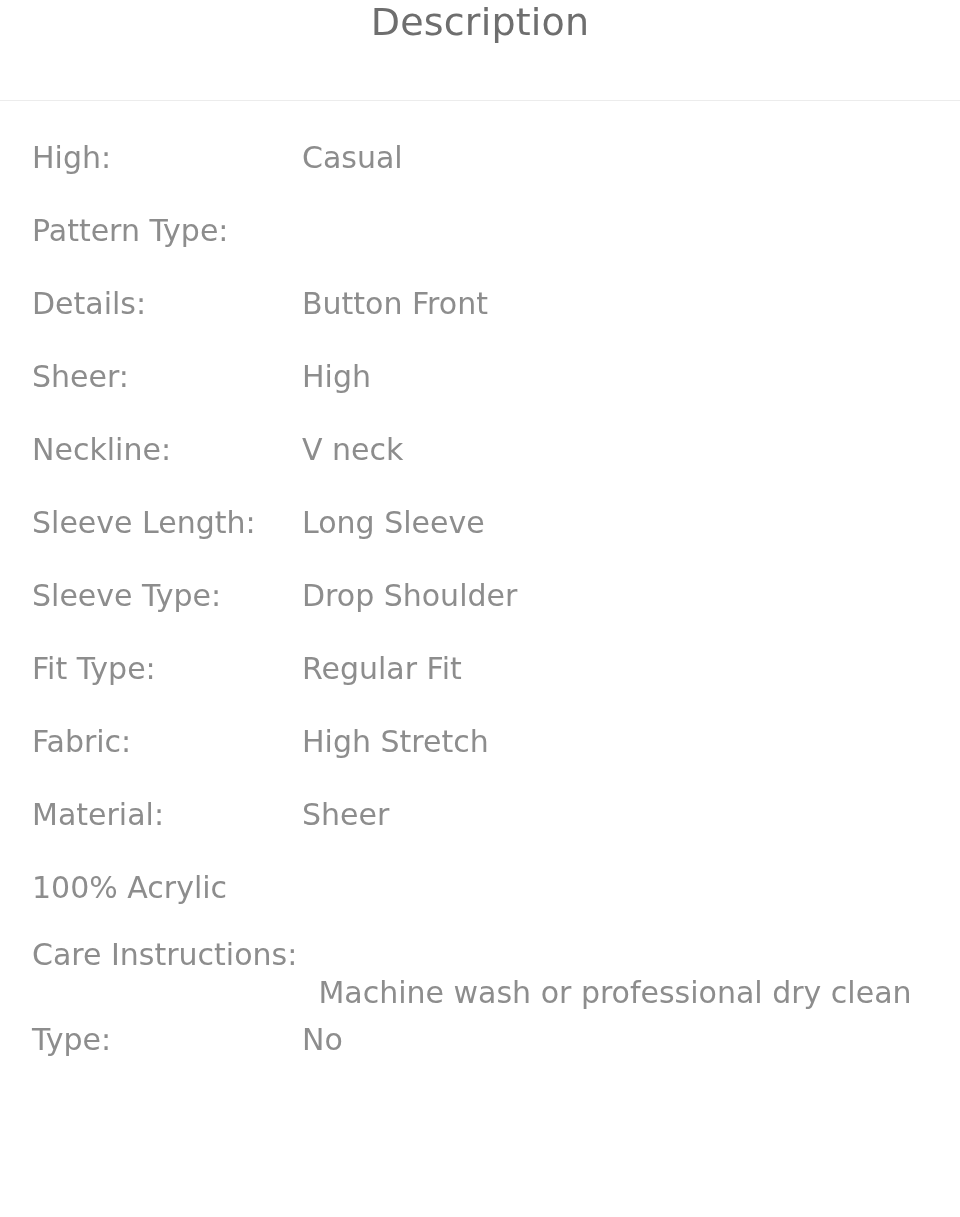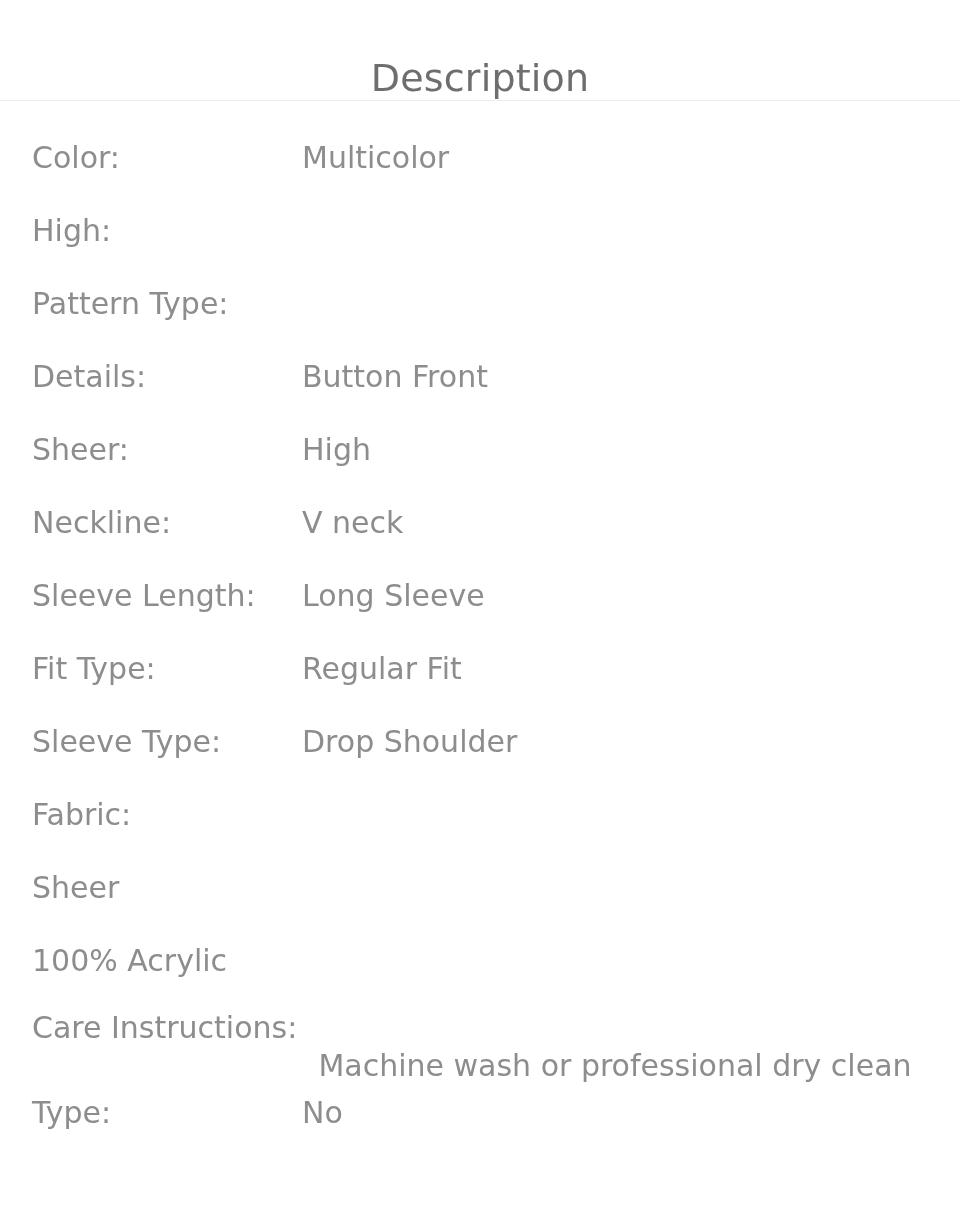"Description" .header { align-items: flex-end -> flex-start }
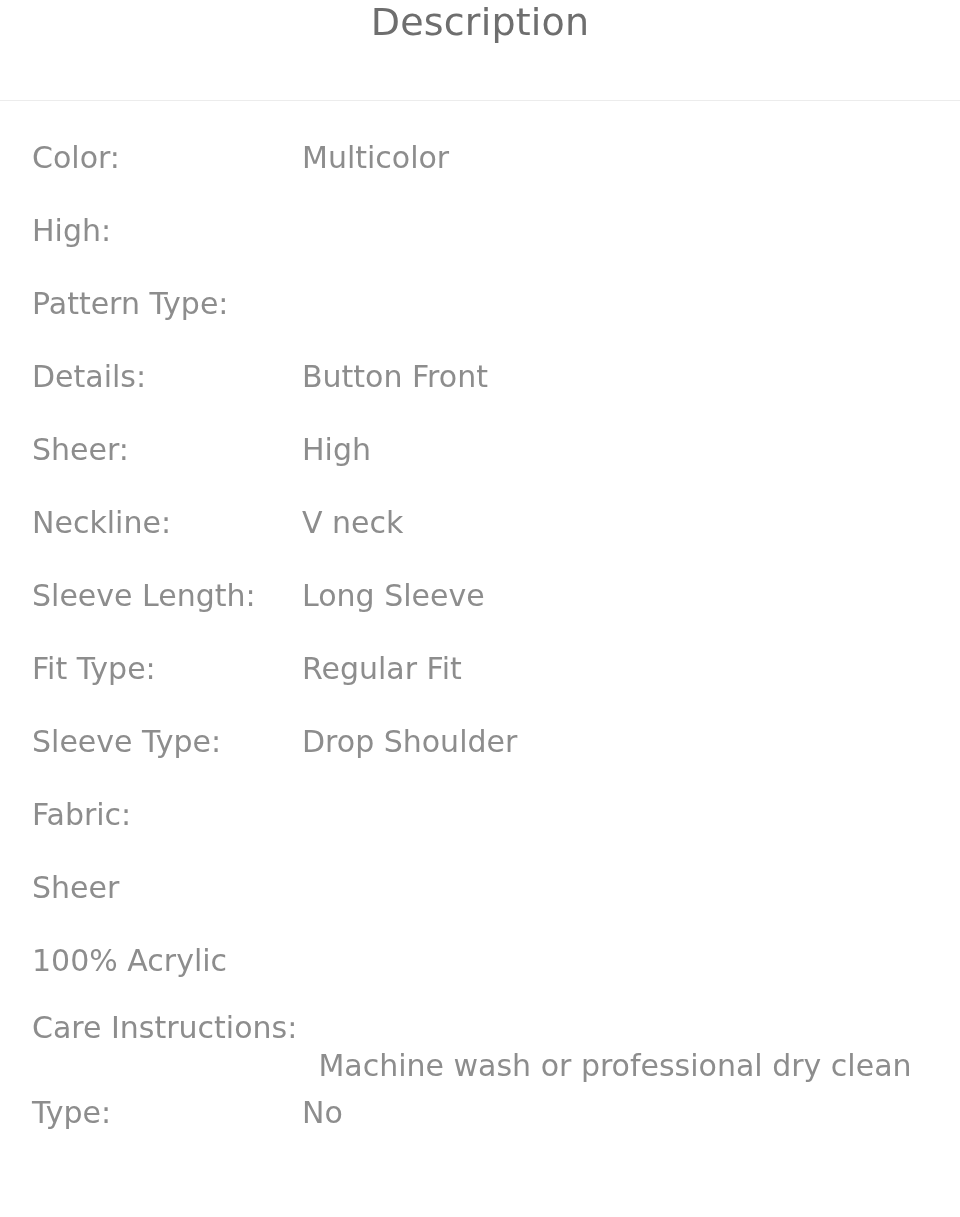"Color:" div.spec-row { html: <div> <div>Color:</div> <div>Multicolor</div> </div> -> none }
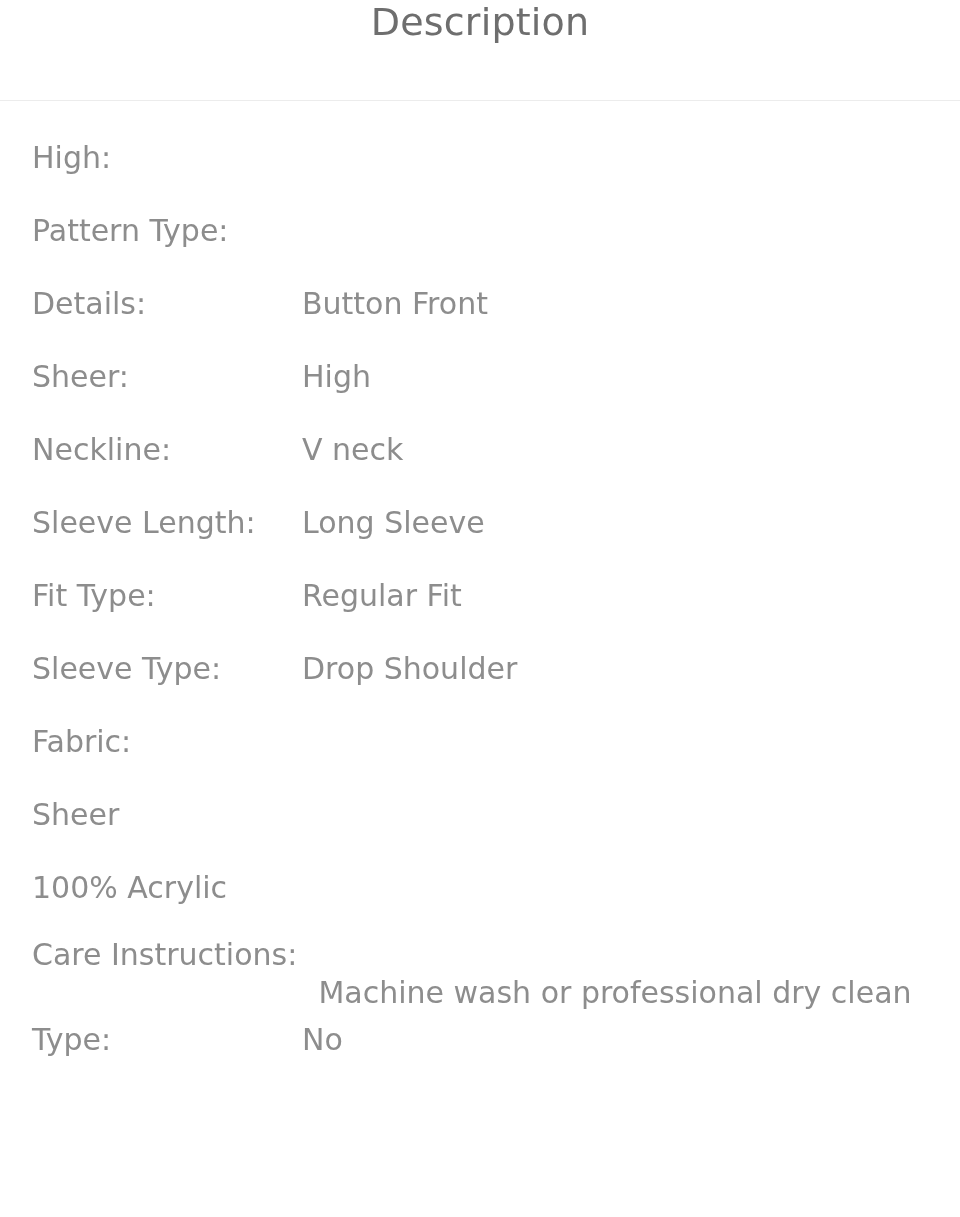"Casual" div.spec-value { html: none -> <div>Casual</div> }
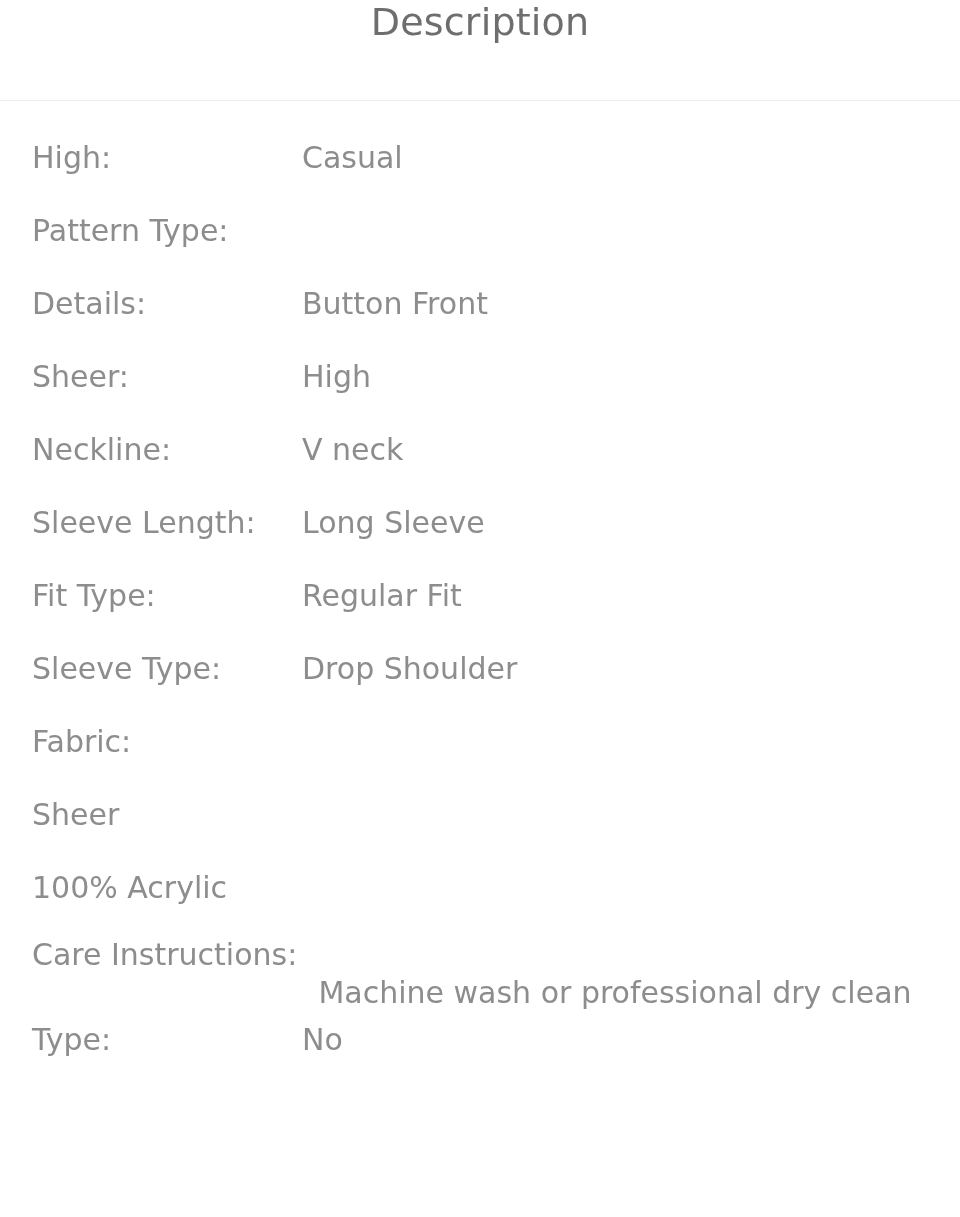"Fit Type:" div.spec-row { order: before "Sleeve Type:" -> after "Sleeve Type:" }
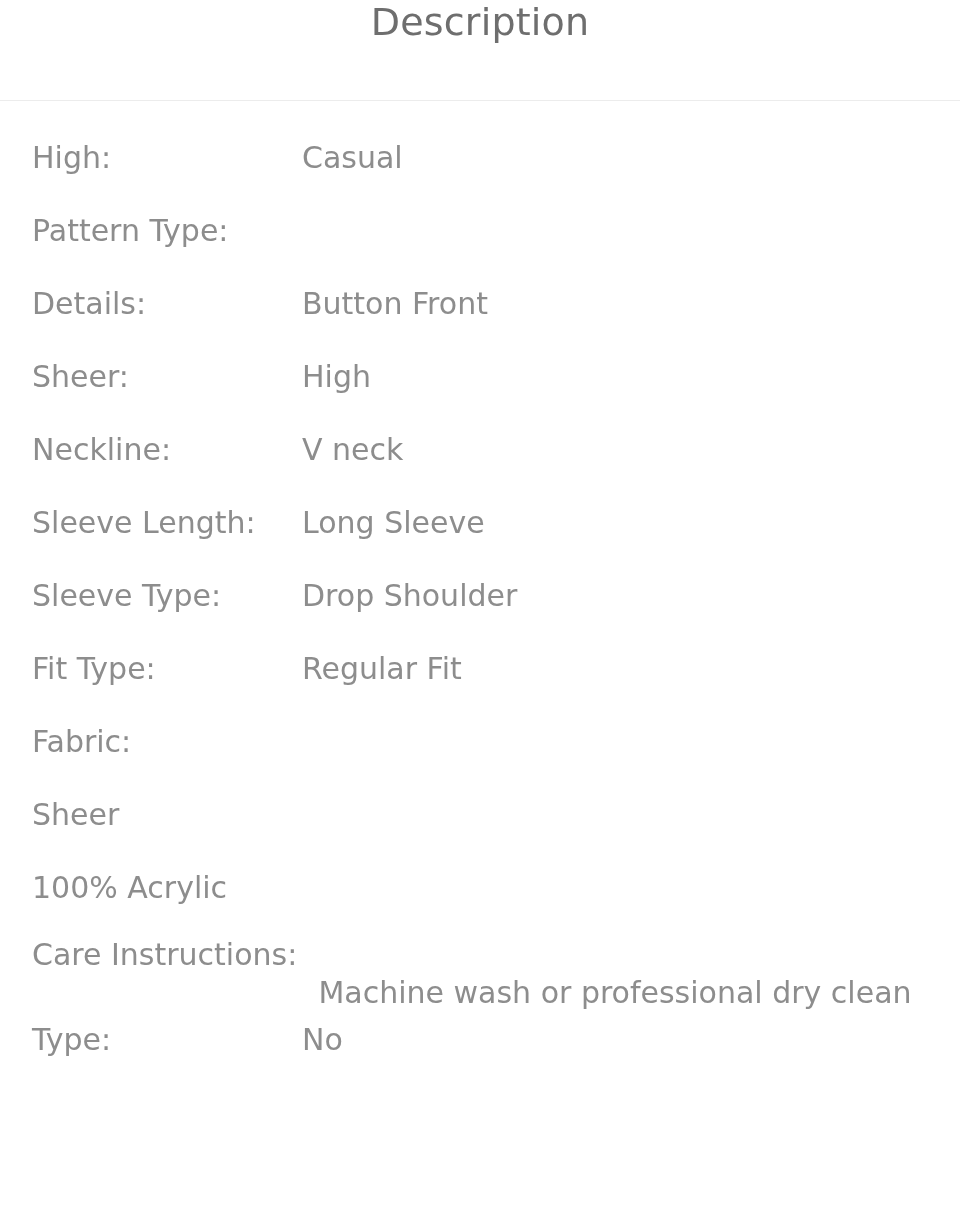"High Stretch" div.spec-value { html: none -> <div>High Stretch</div> }
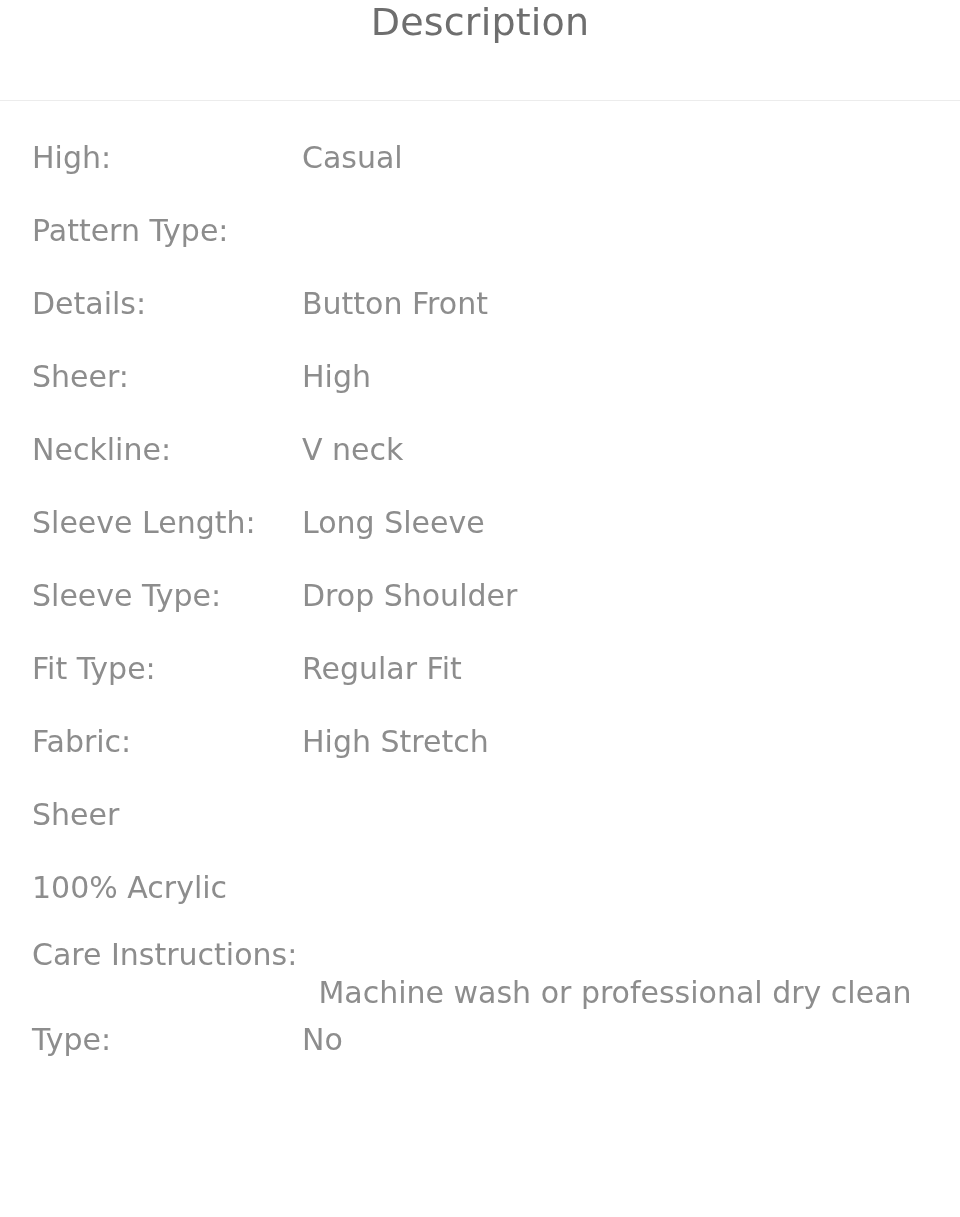"Material:" div.spec-label { html: none -> <div>Material:</div> }
